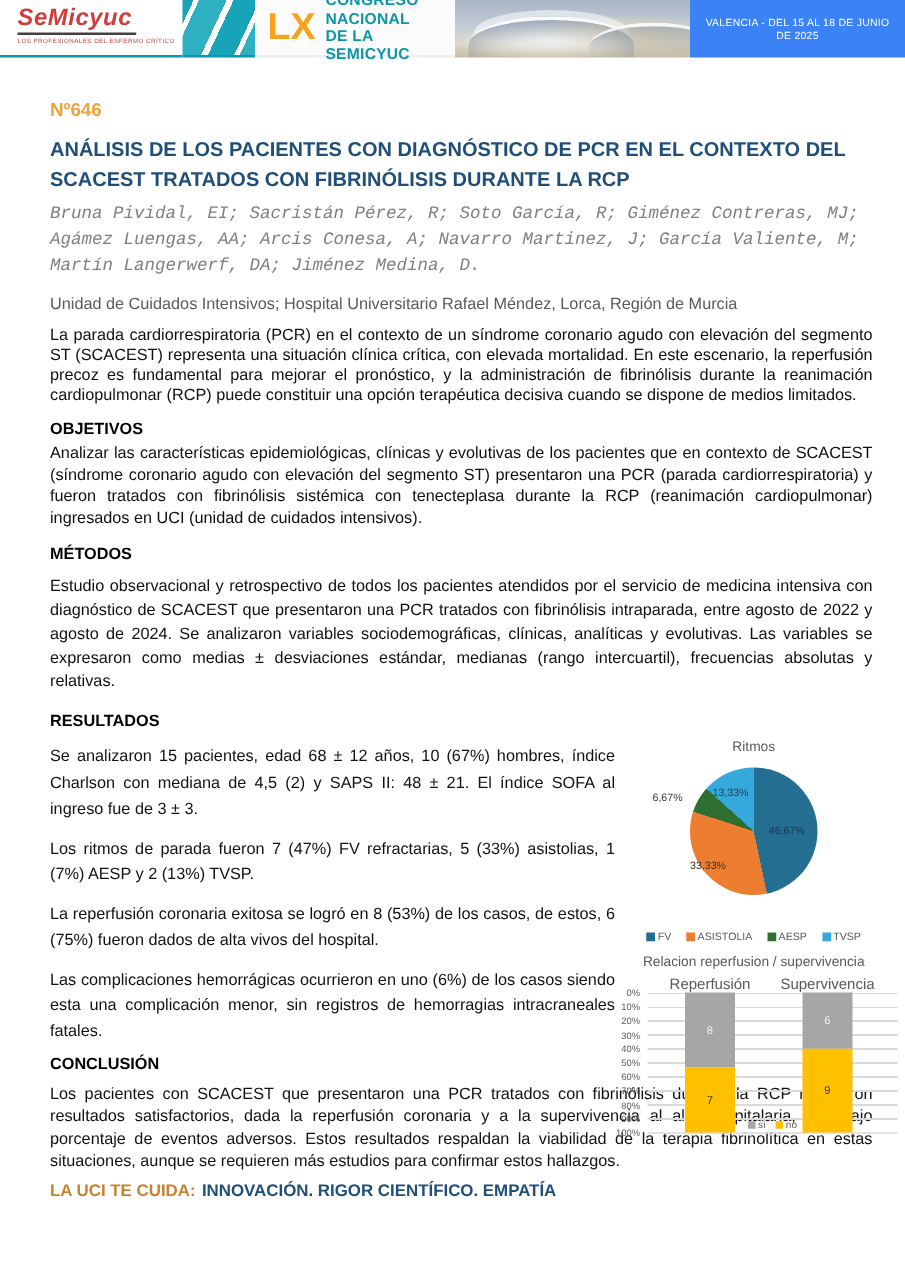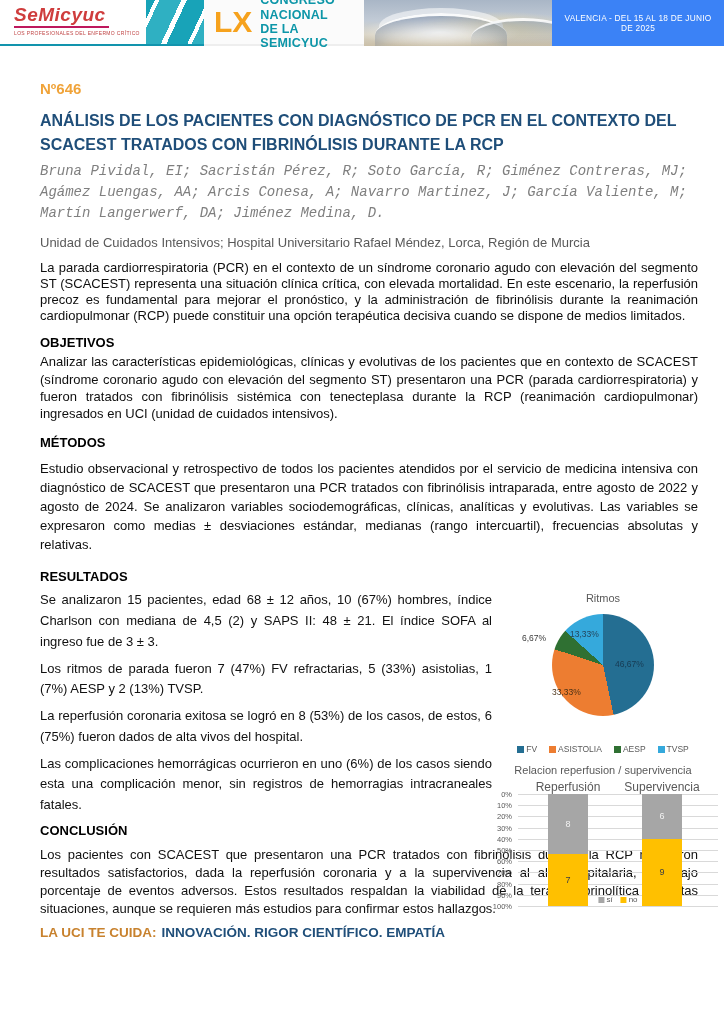"SeMicyuc" .logo-text { border-bottom: 2px solid #be185d -> 2px solid #404040 }
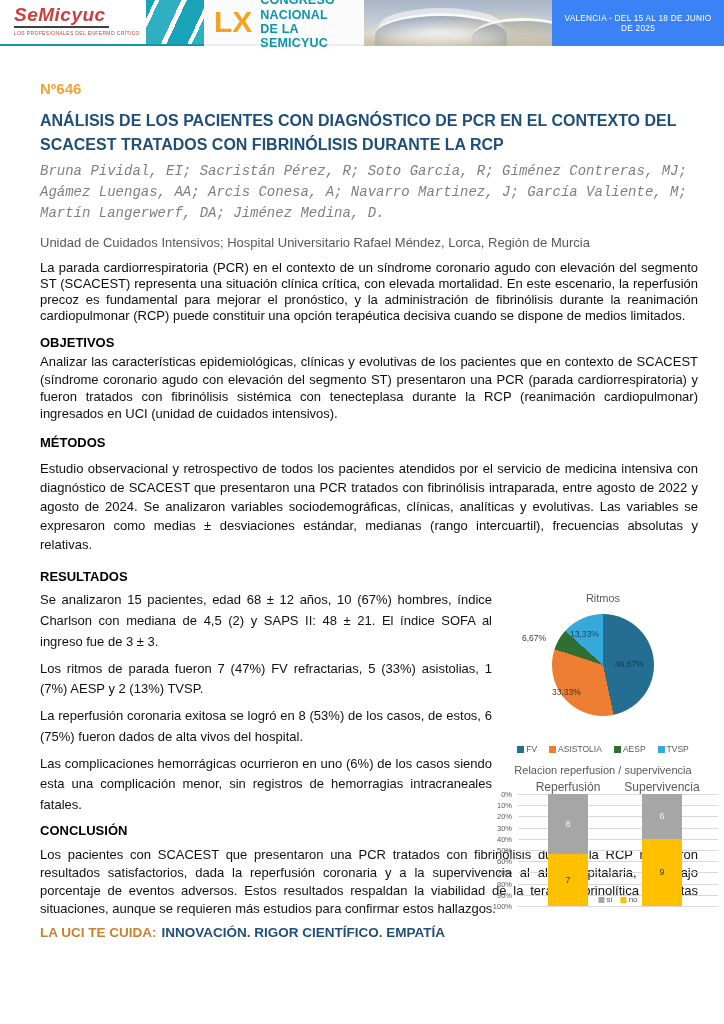"Se analizaron 15 pacientes, edad" .res-para { margin-top: 6px -> 11px }
